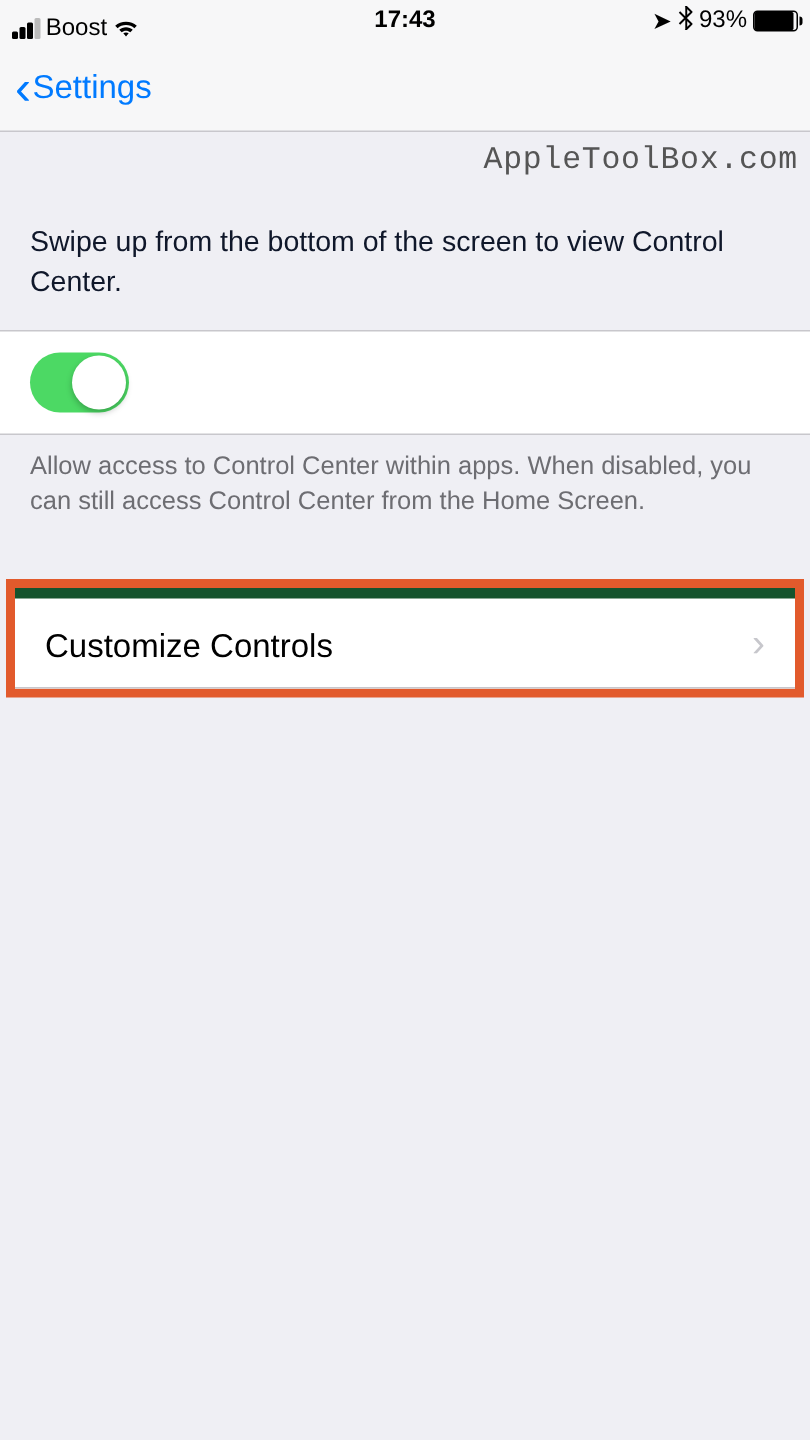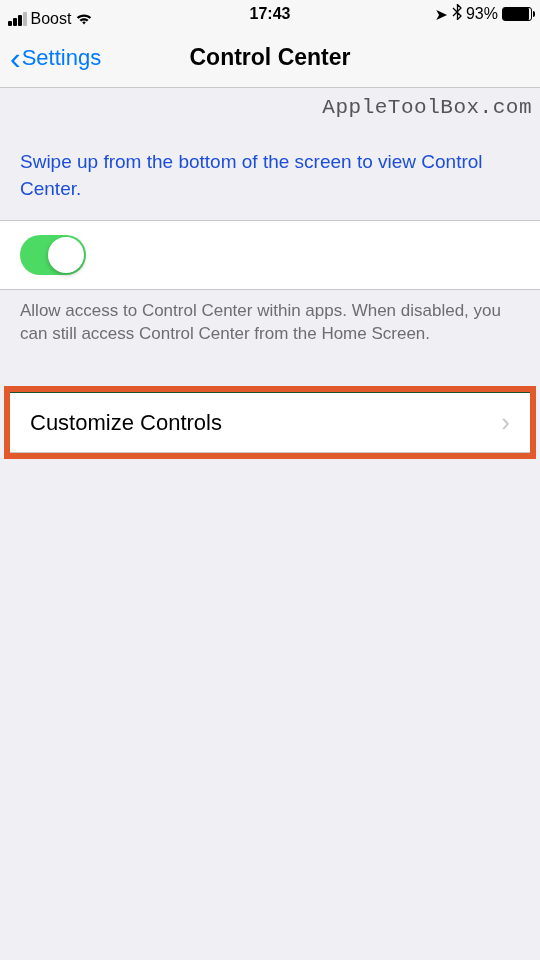"Control Center" div.nav-title { html: <div>Control Center</div> -> none }
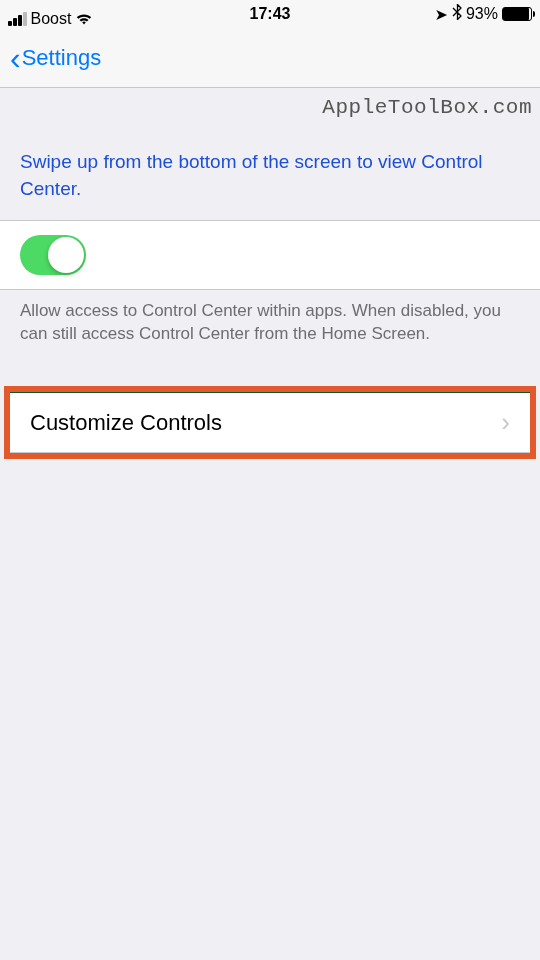"Swipe up from the bottom" .section-desc { color: #1d4ed8 -> #0f172a }
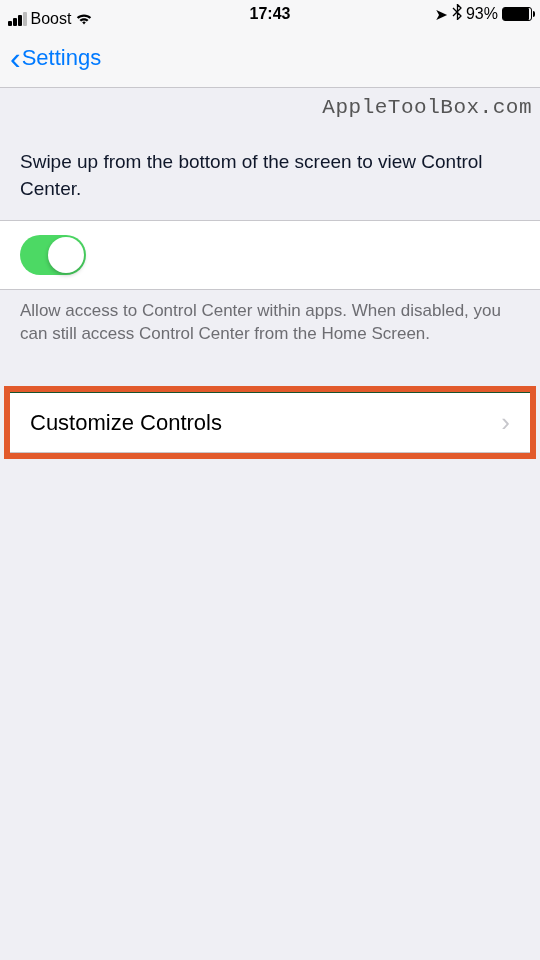"Customize Controls" .cell.customize { align-items: none -> flex-end; border-top: 1px solid #14532d -> 7px solid #14532d }
